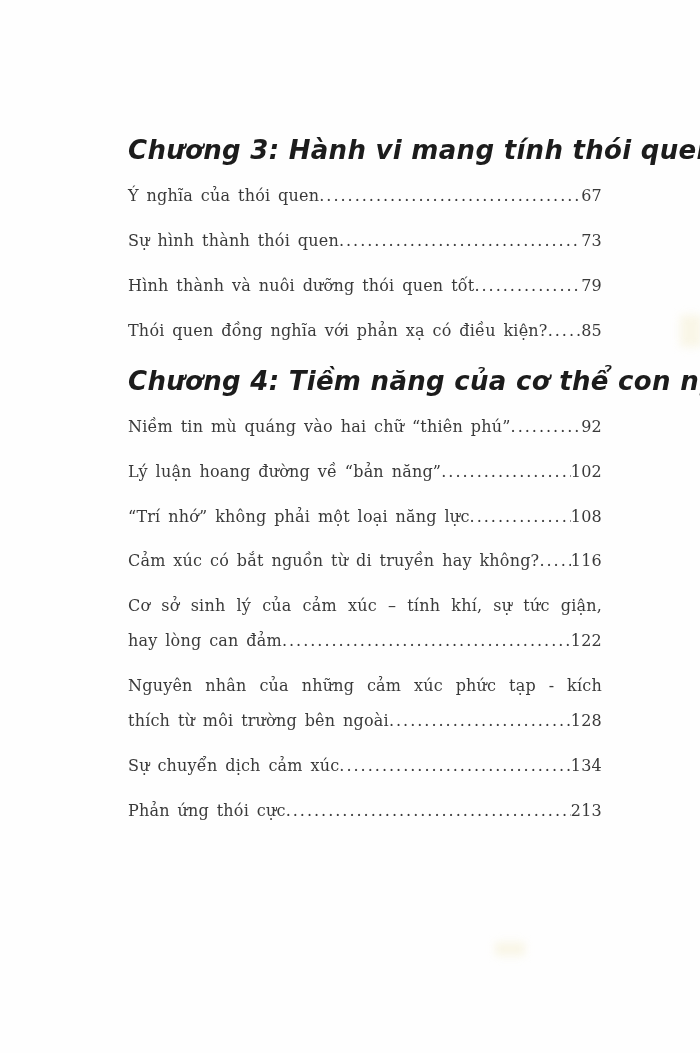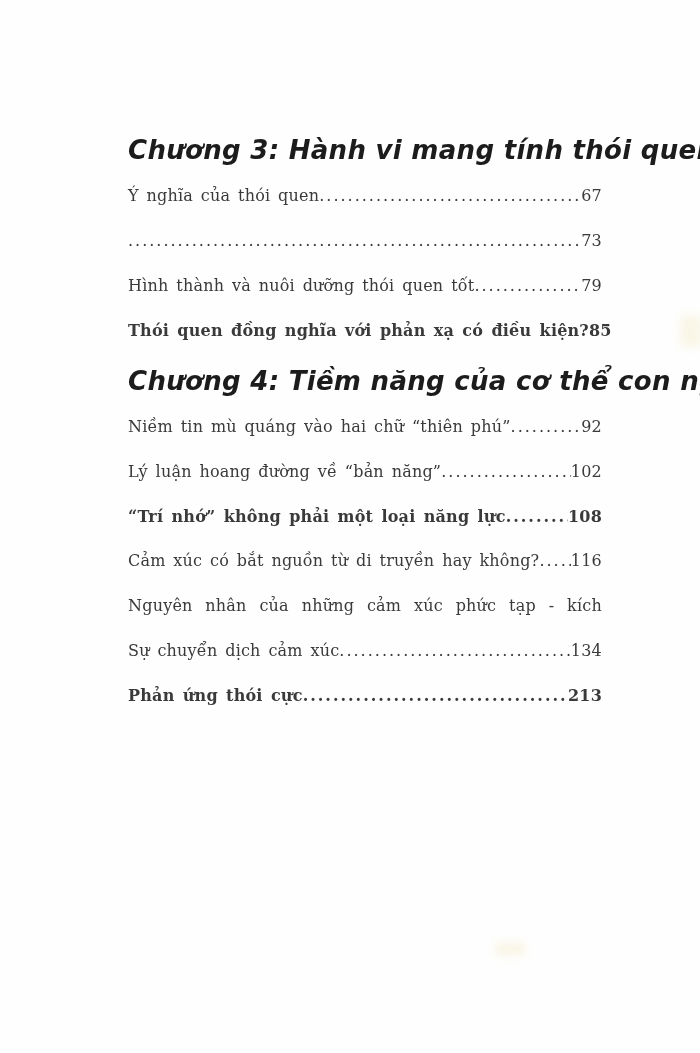"Sự hình thành thói quen" span.t { html: none -> <span>Sự hình thành thói quen</span> }
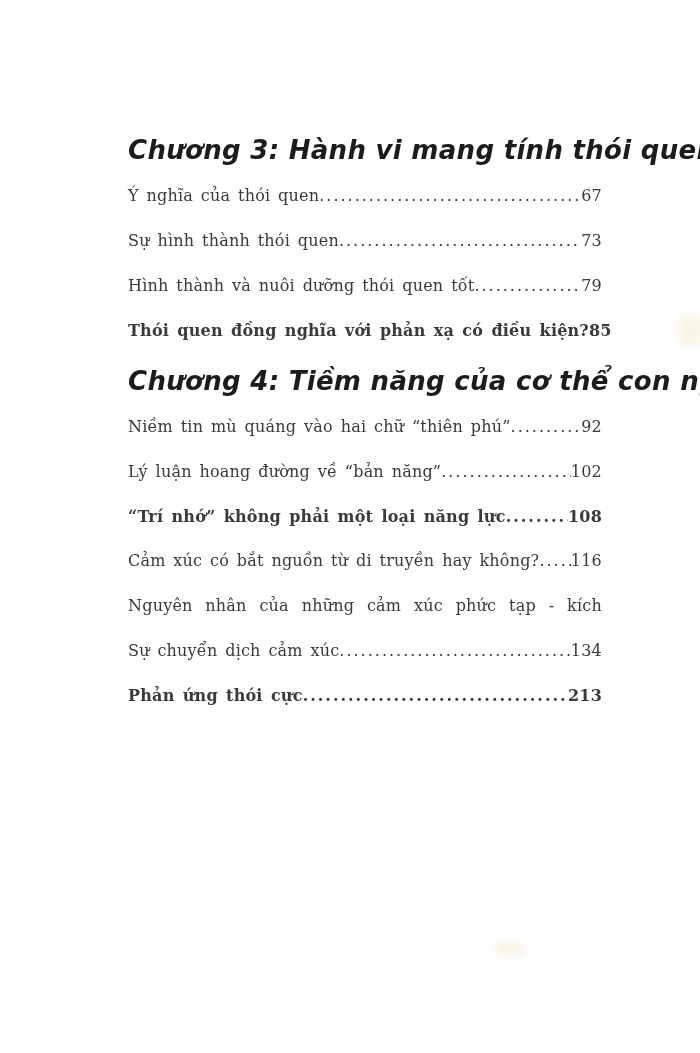"Thói quen đồng nghĩa với" .entry:last-child { font-weight: bold -> none }
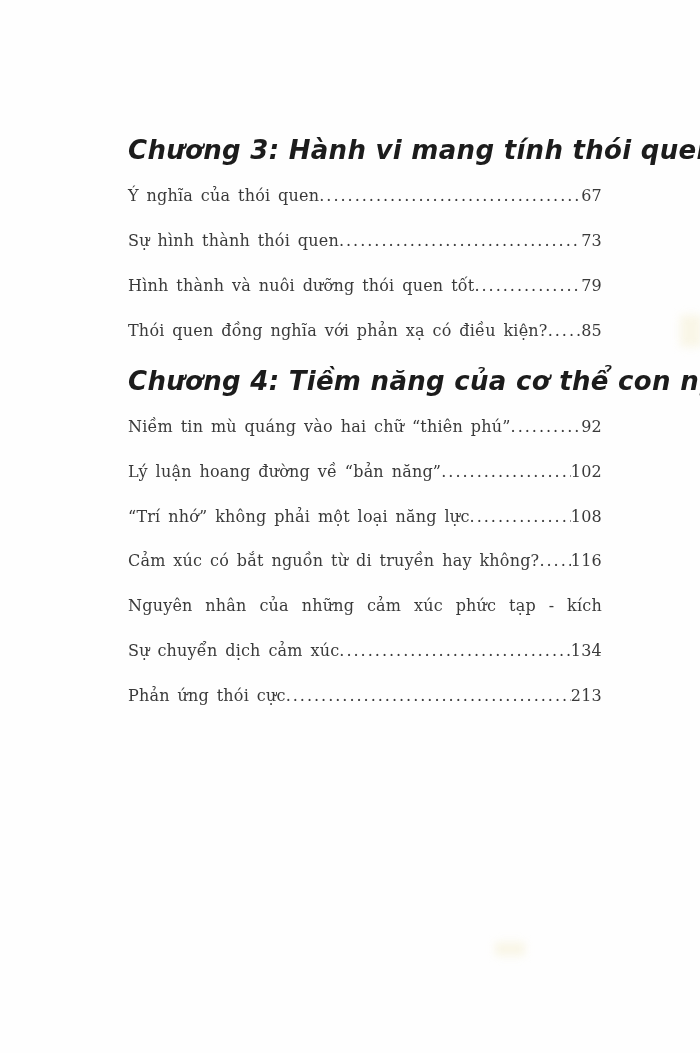"Cơ sở sinh lý của" div.entry { html: none -> <div> <div>Cơ sở sinh lý của cảm xúc – tính khí, sự tức giận,</div> <div> <span>hay lòng can đảm</span> <span></span> <span>122</span> </div> </div> }
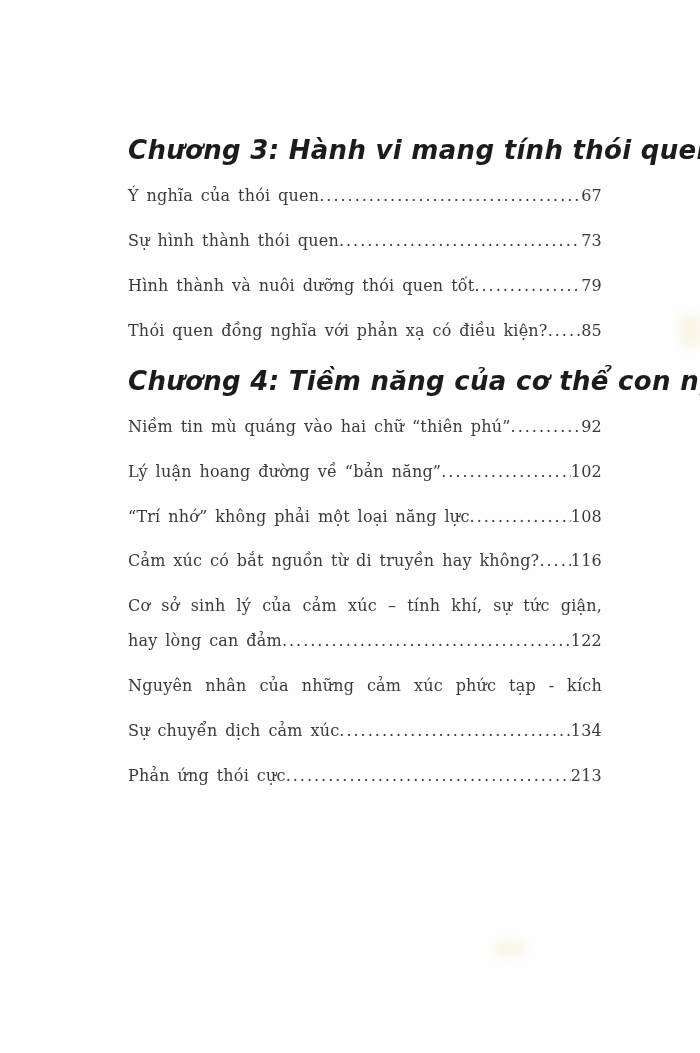"thích từ môi trường bên" div.row { html: none -> <div> <span>thích từ môi trường bên ngoài</span> <span></span> <span>128</span> </div> }
